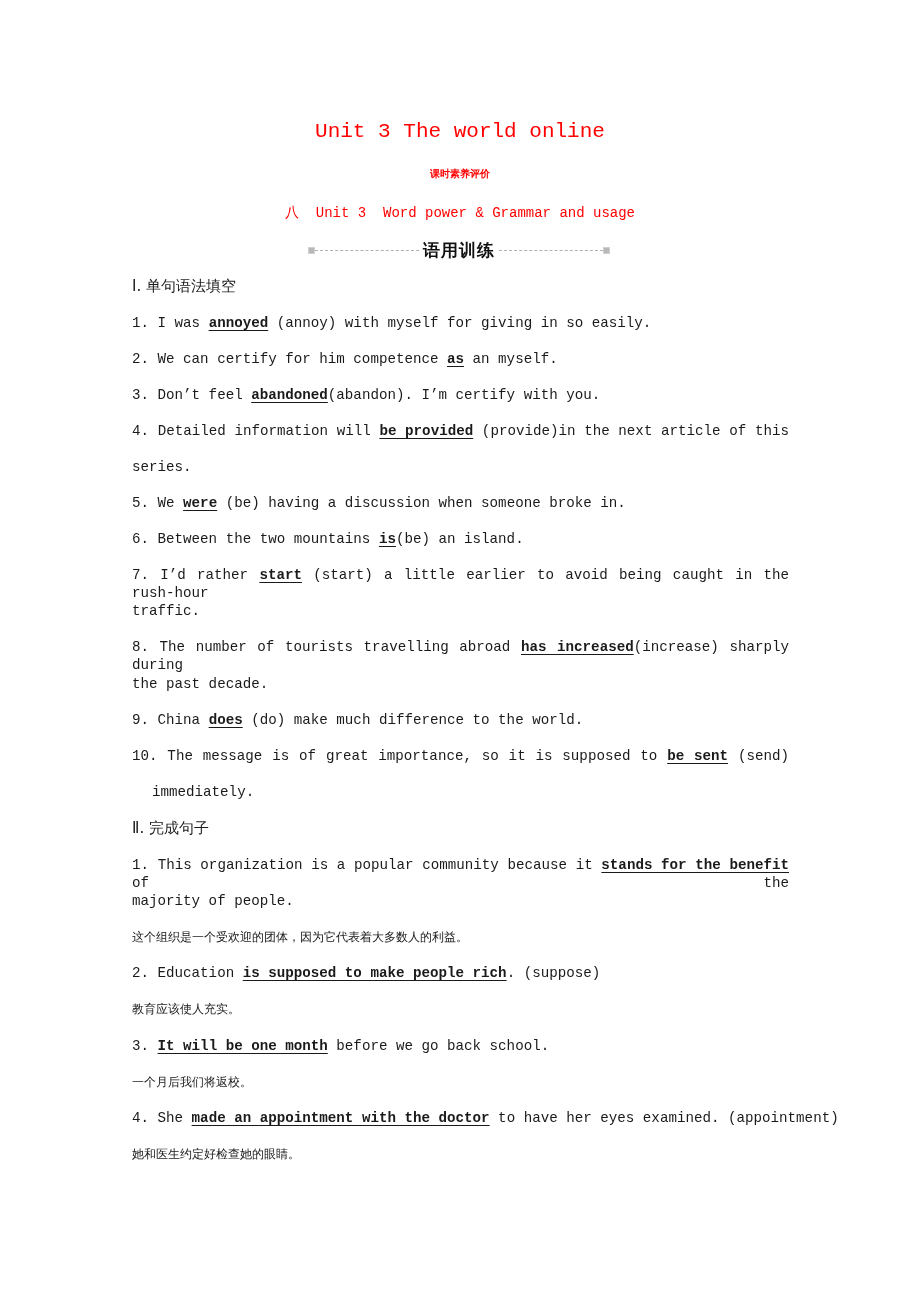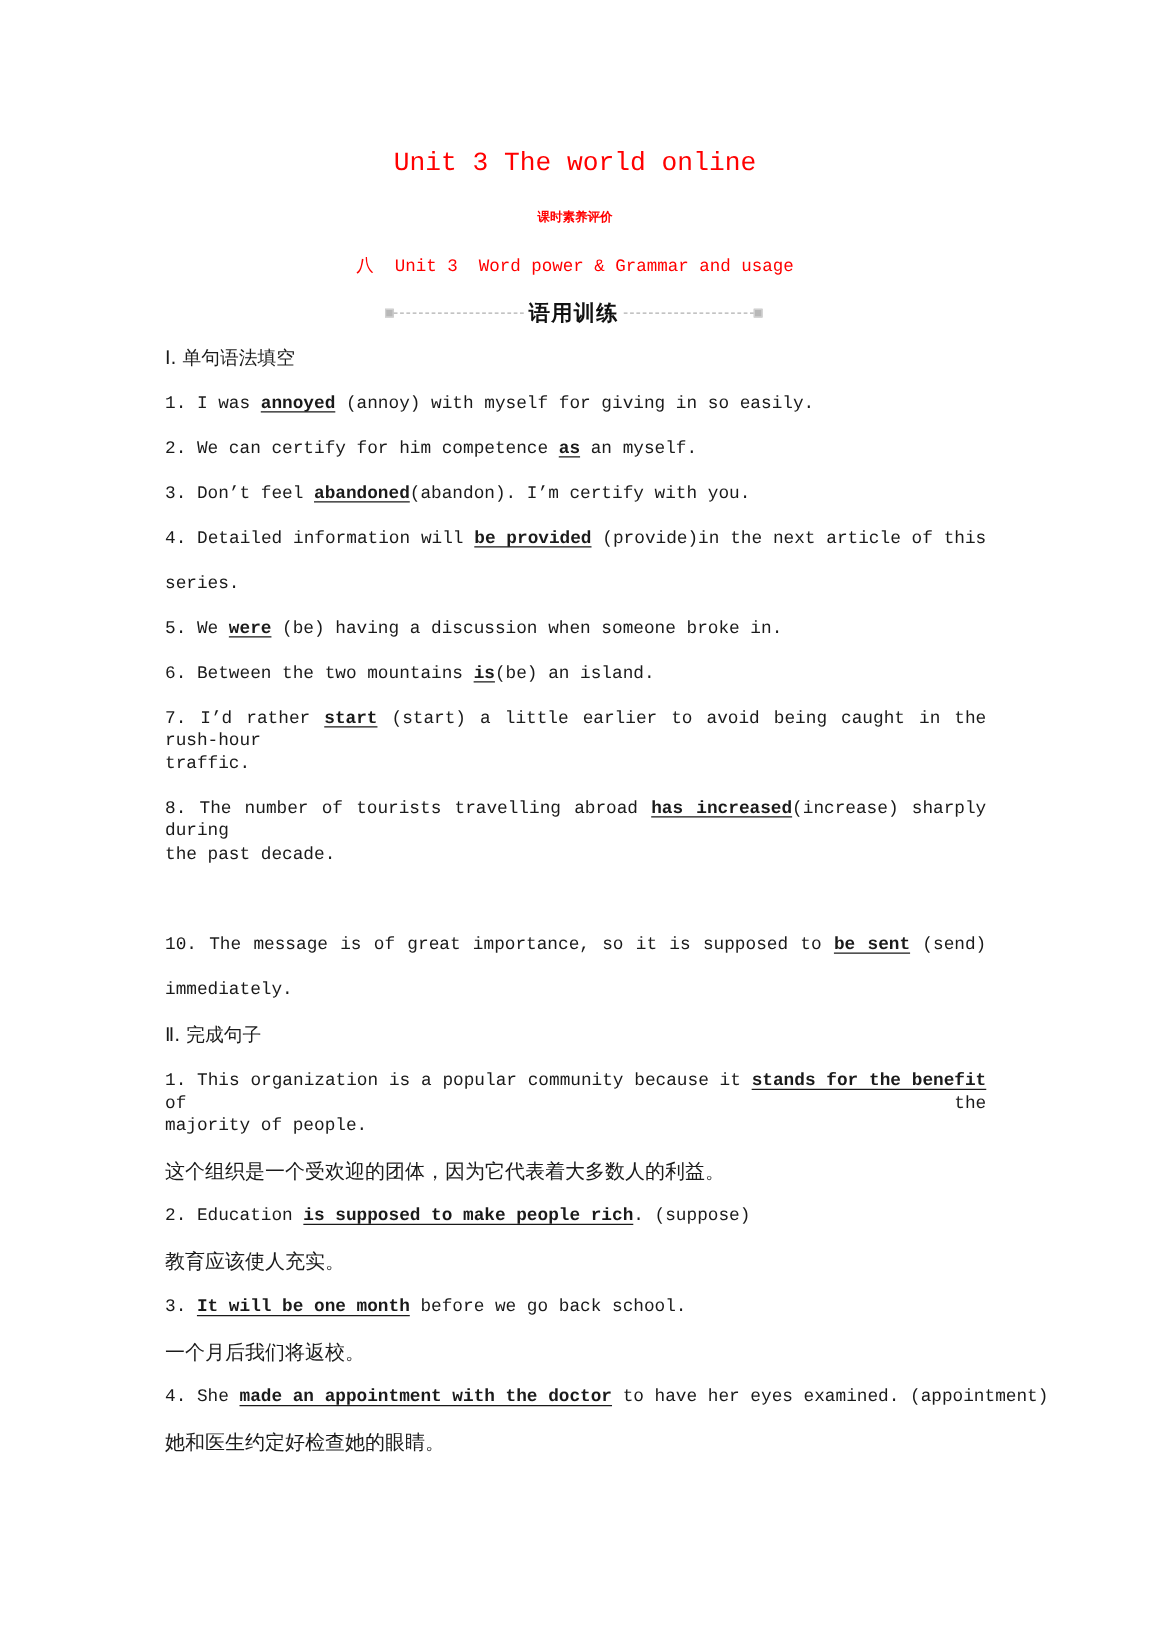"9. China does (do) make" div.line-text { html: none -> <div> <span>9. China </span><span>does</span><span> (do) make much difference to the world.</span> </div> }
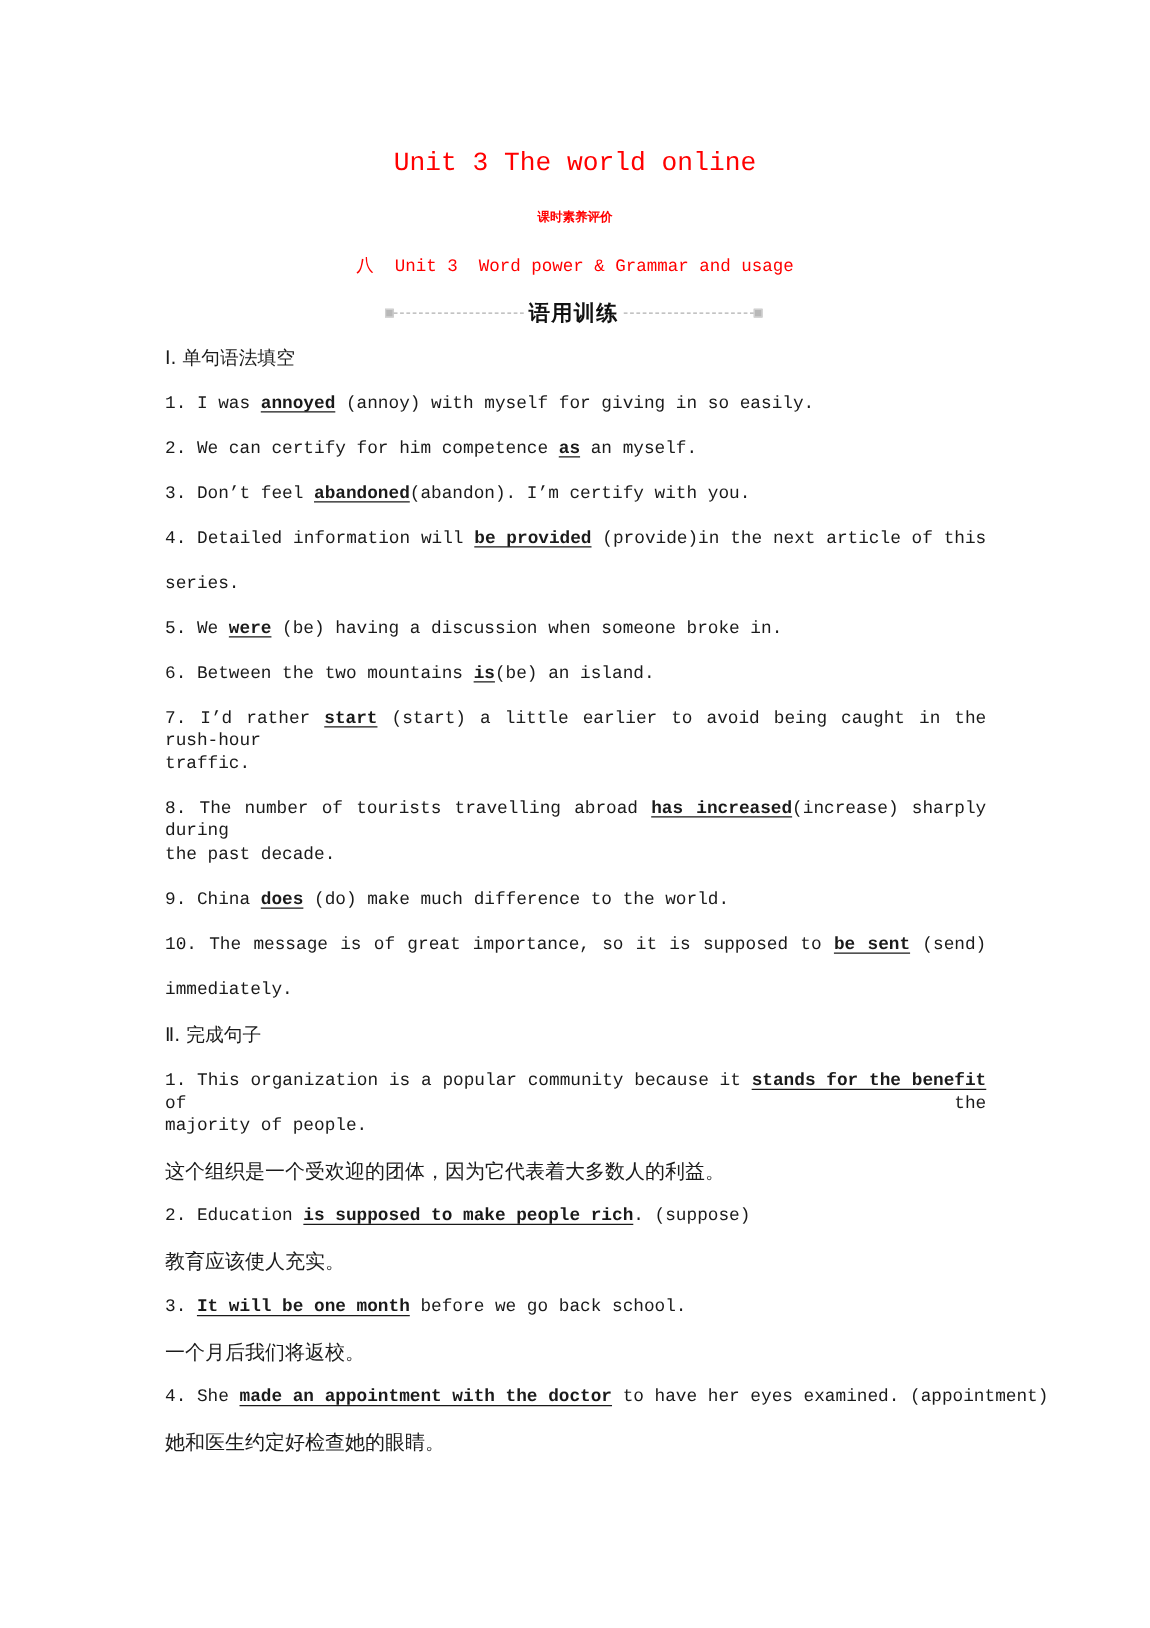"immediately." div.line-text { margin-left: none -> 20px }
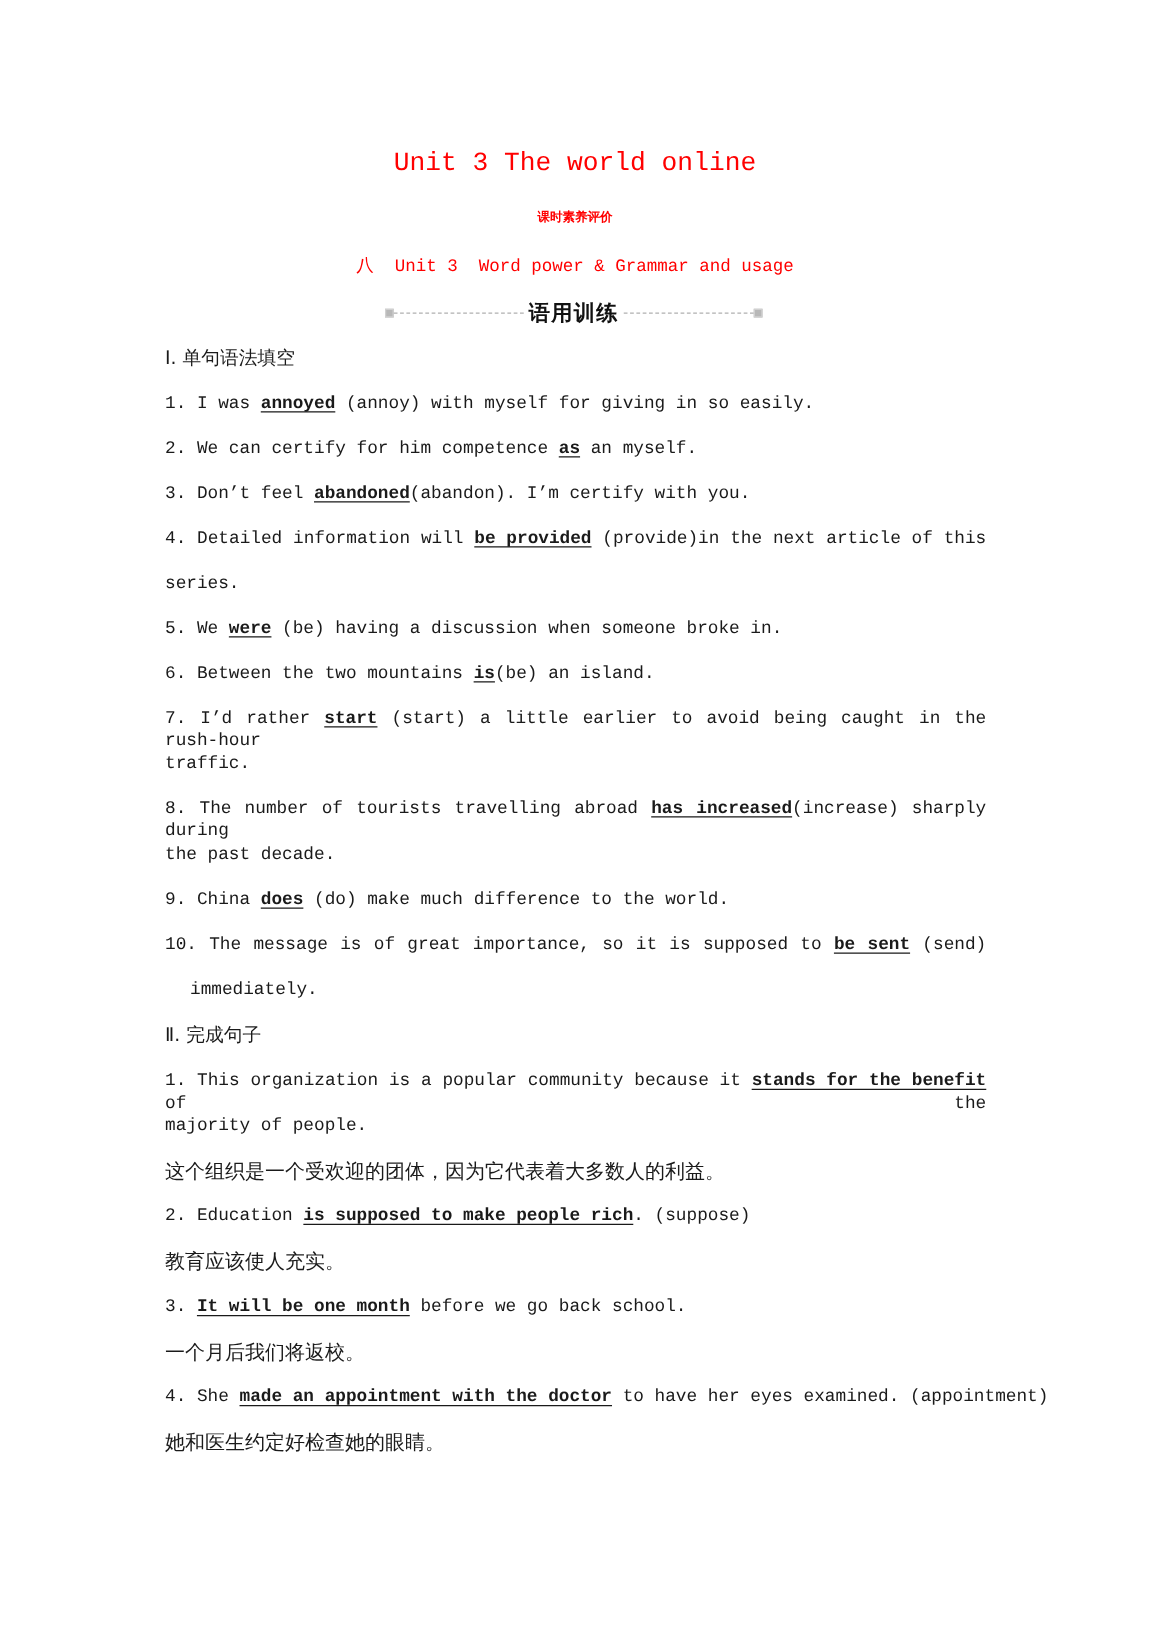"这个组织是一个受欢迎的团体，因为它代表着大多数人的利益。" .zh { font-size: 16px -> 12px }
